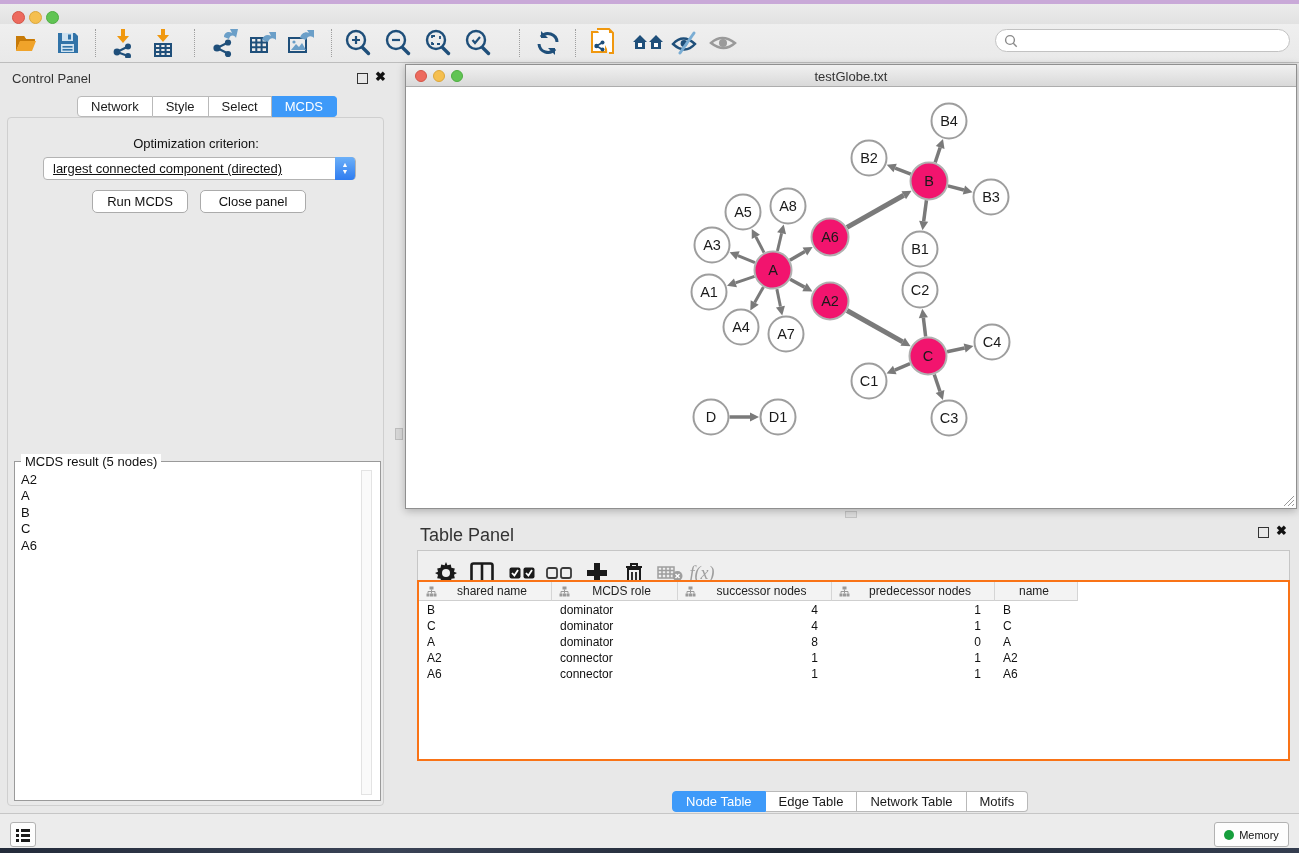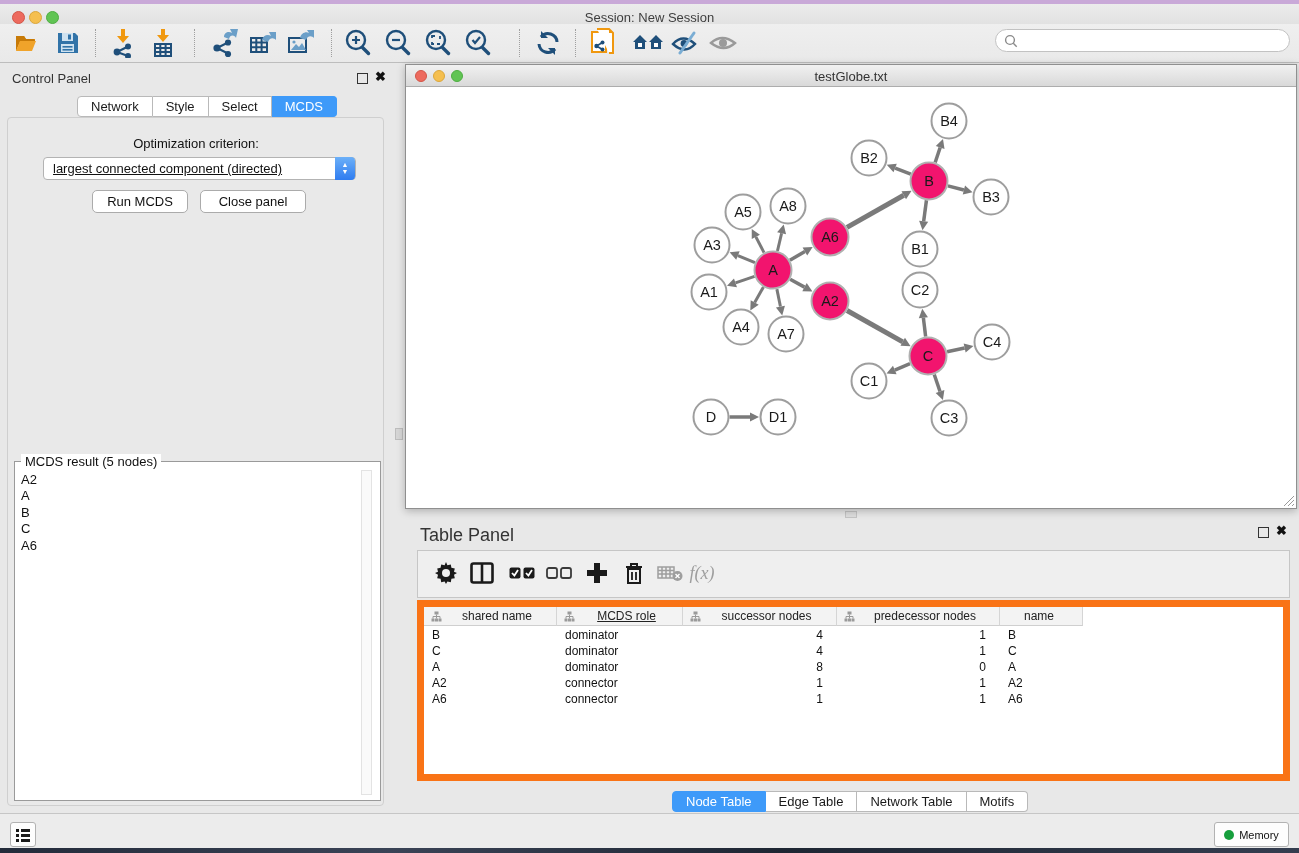"Session: New Session" div.abs { html: <div>Session: New Session</div> -> none }
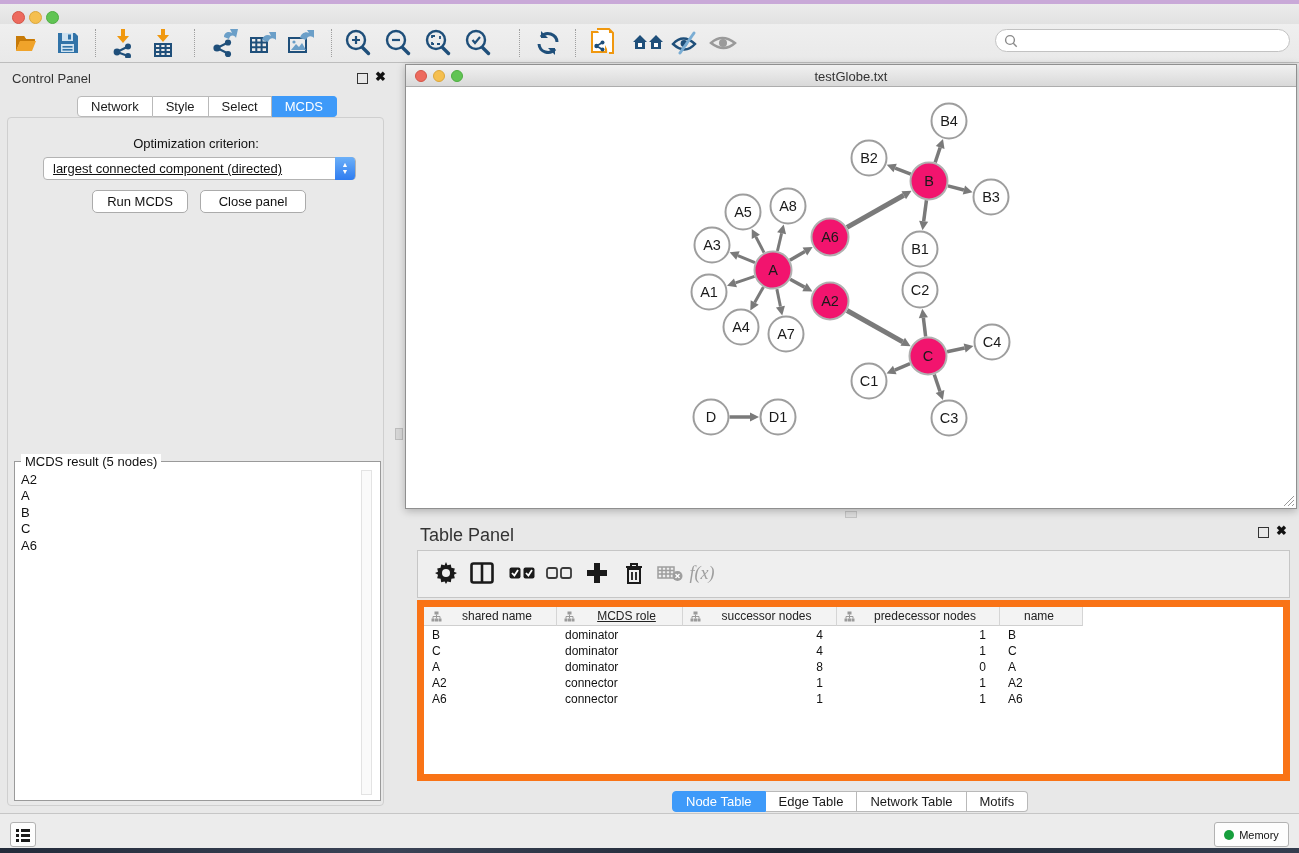"shared name" #node-table { border: 7px solid #f97316 -> 2px solid #f97316; top: 600px -> 580px }
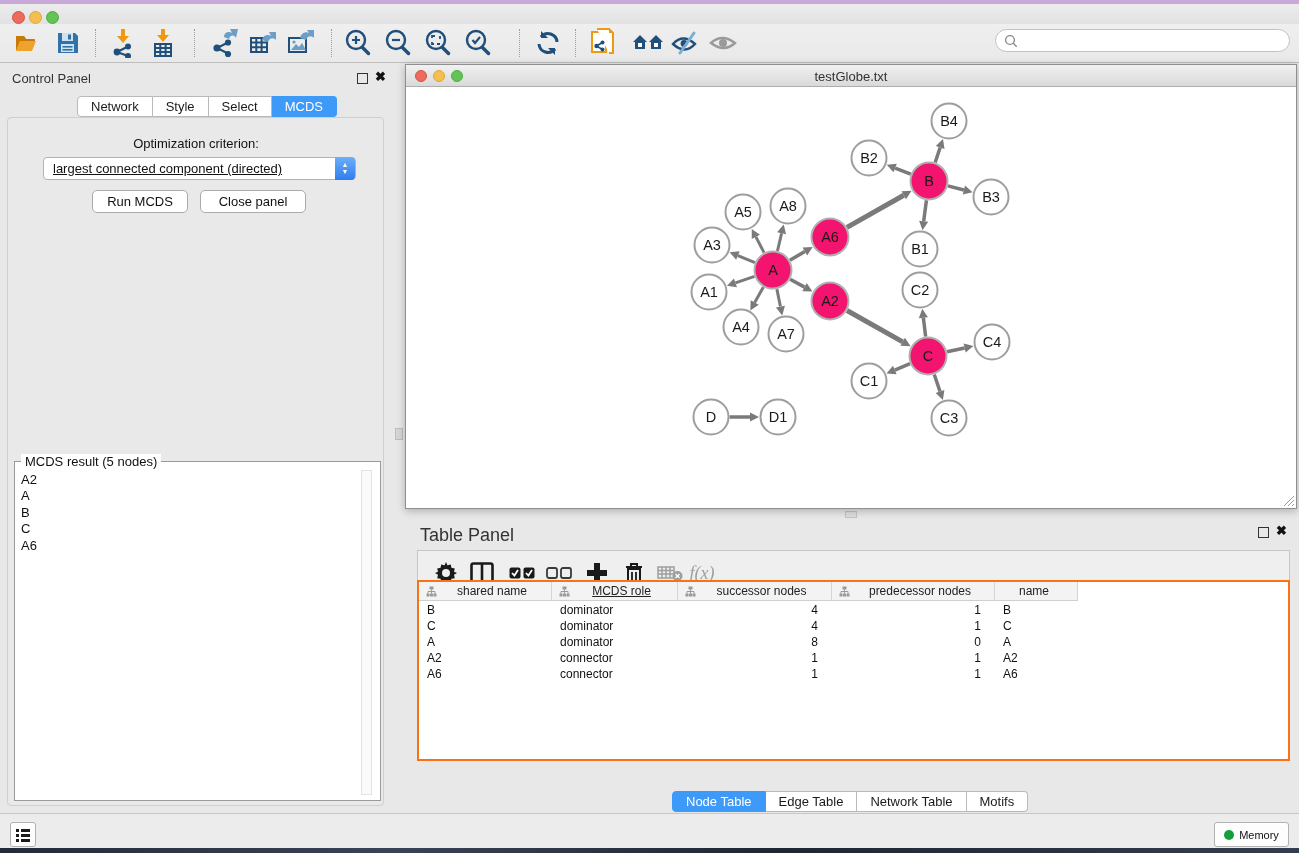"MCDS role" div.nt-h { text-decoration: underline -> none }
